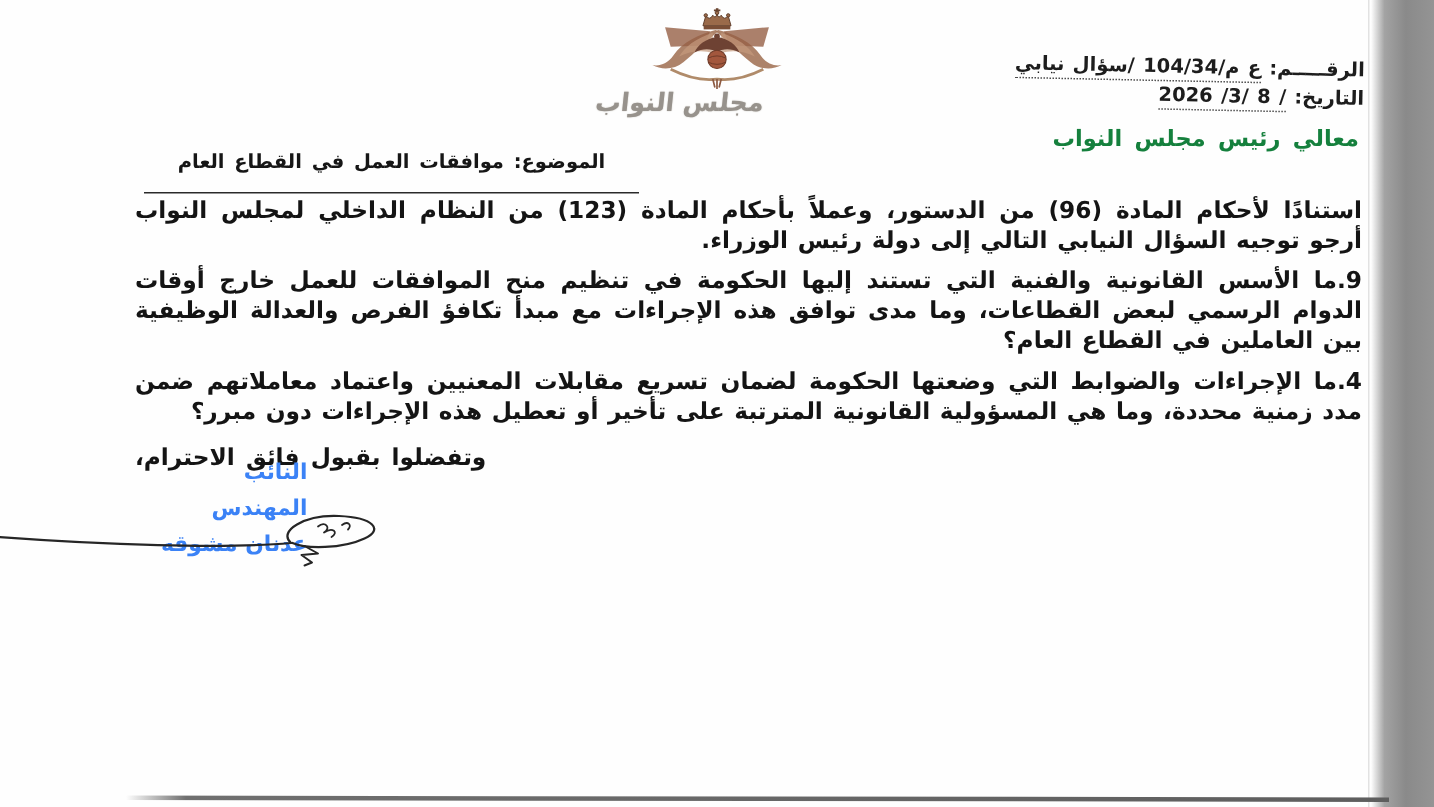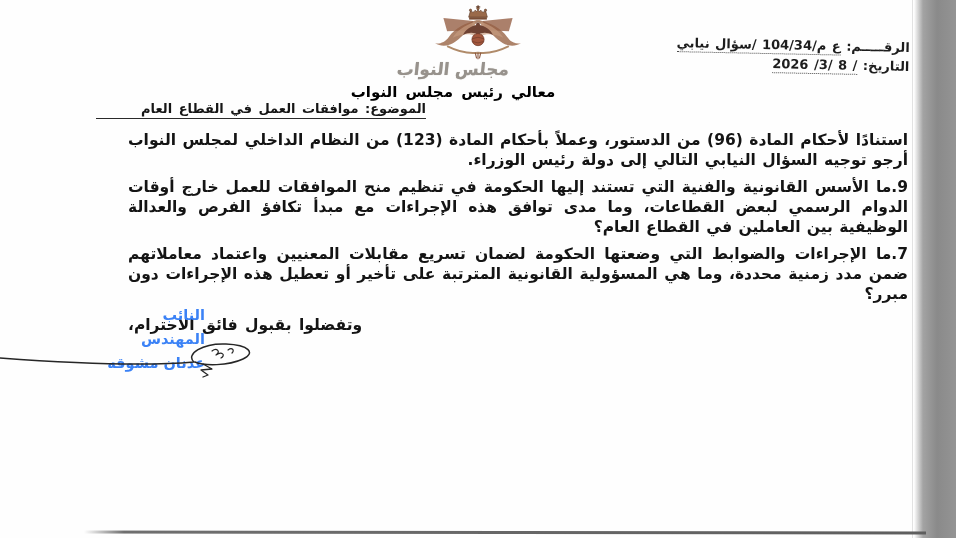"معالي رئيس مجلس النواب" .recipient { color: #000000 -> #15803d; text-align: center -> none }
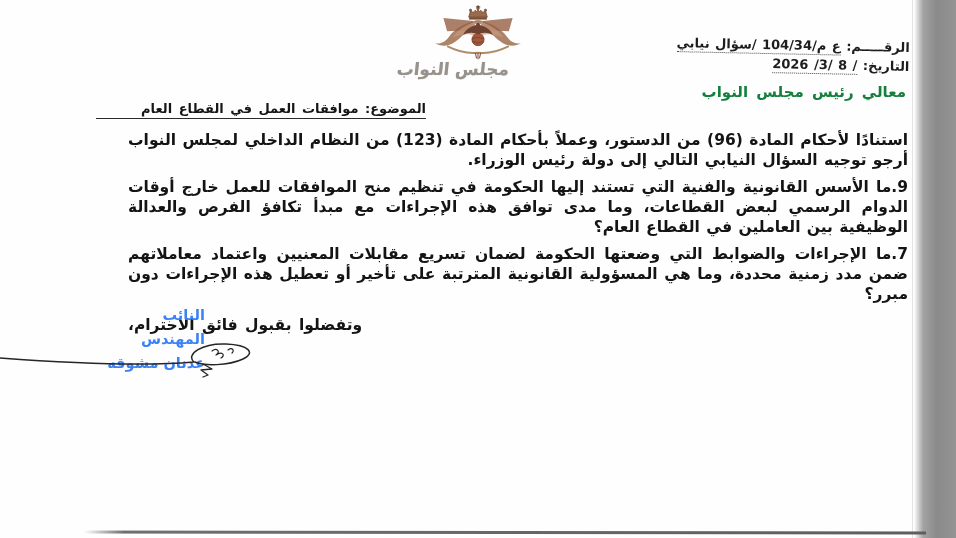"الموضوع: موافقات العمل في القطاع" .subject { padding-bottom: 2px -> 12px; text-align: right -> center }
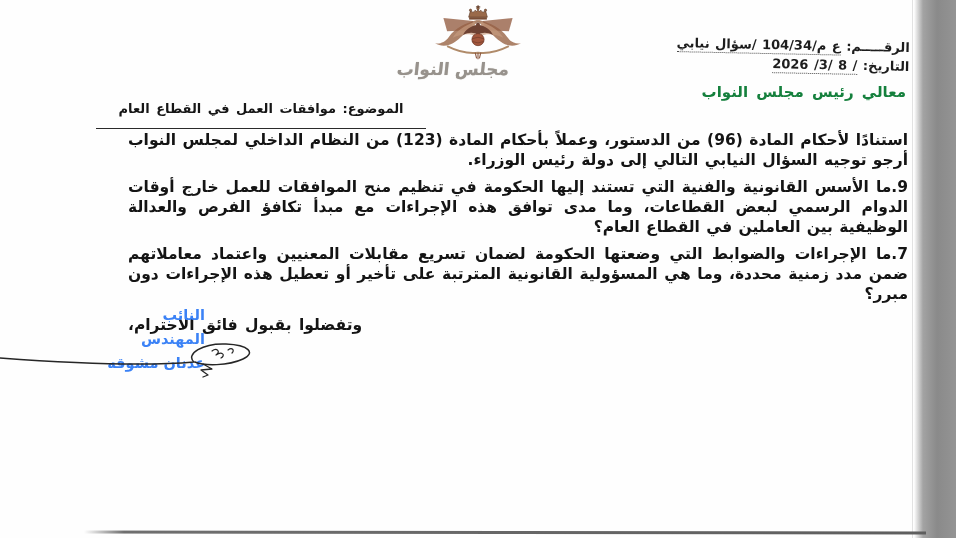"استنادًا لأحكام المادة (96) من" .letter-body { margin-left: 38px -> none }
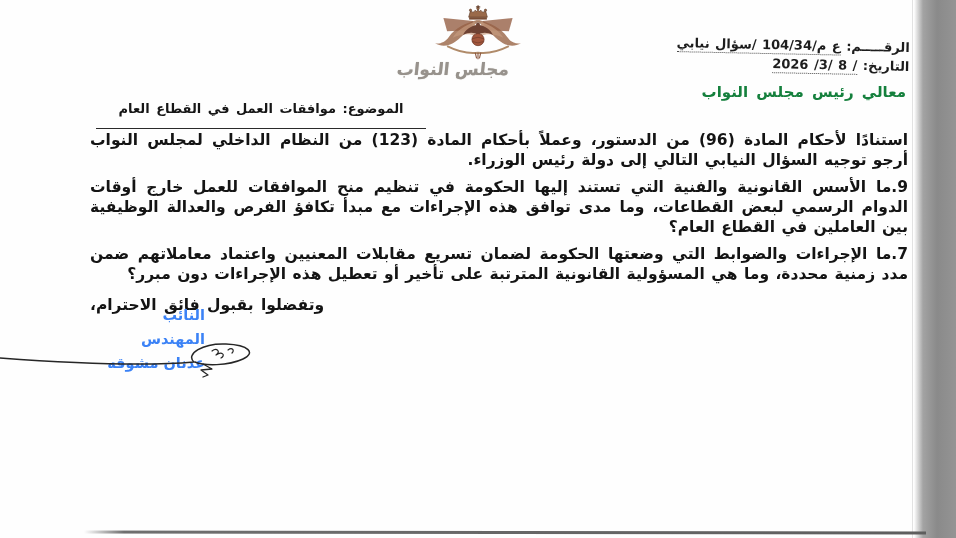"7.ما الإجراءات والضوابط التي وضعتها" p.para { text: 7.ما -> 4.ما }
